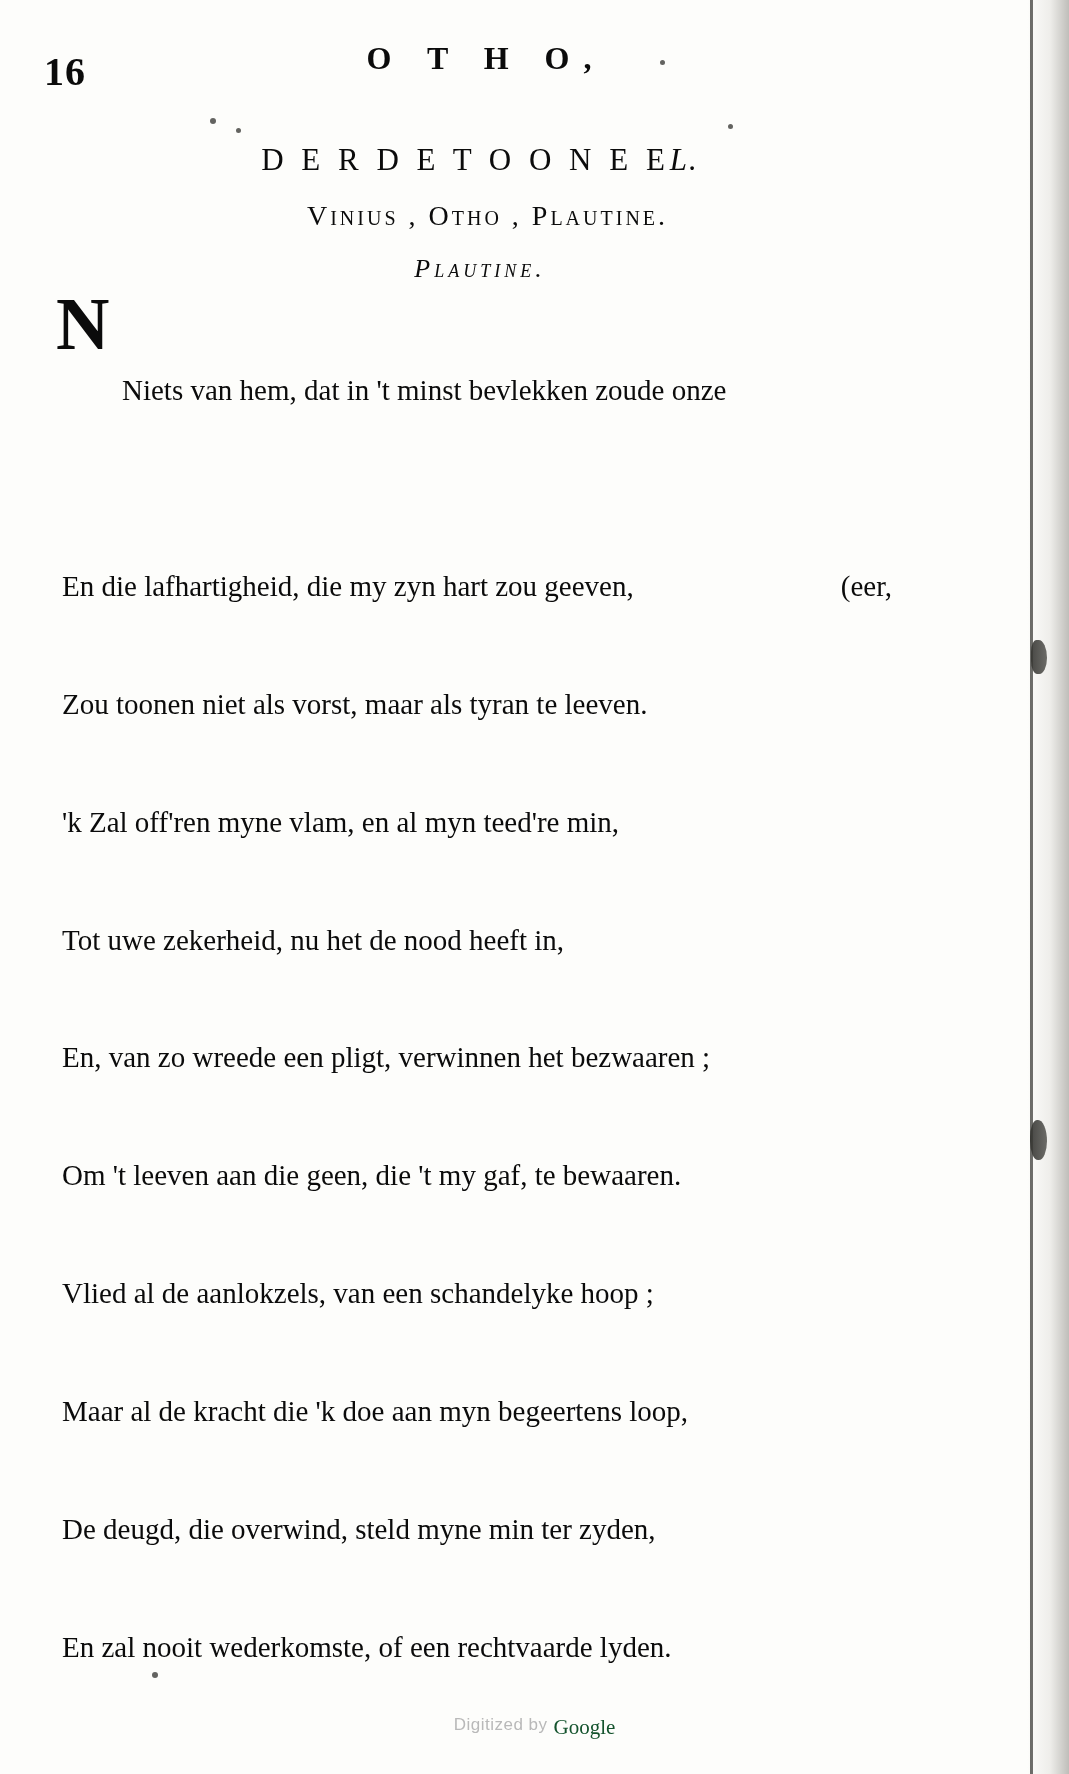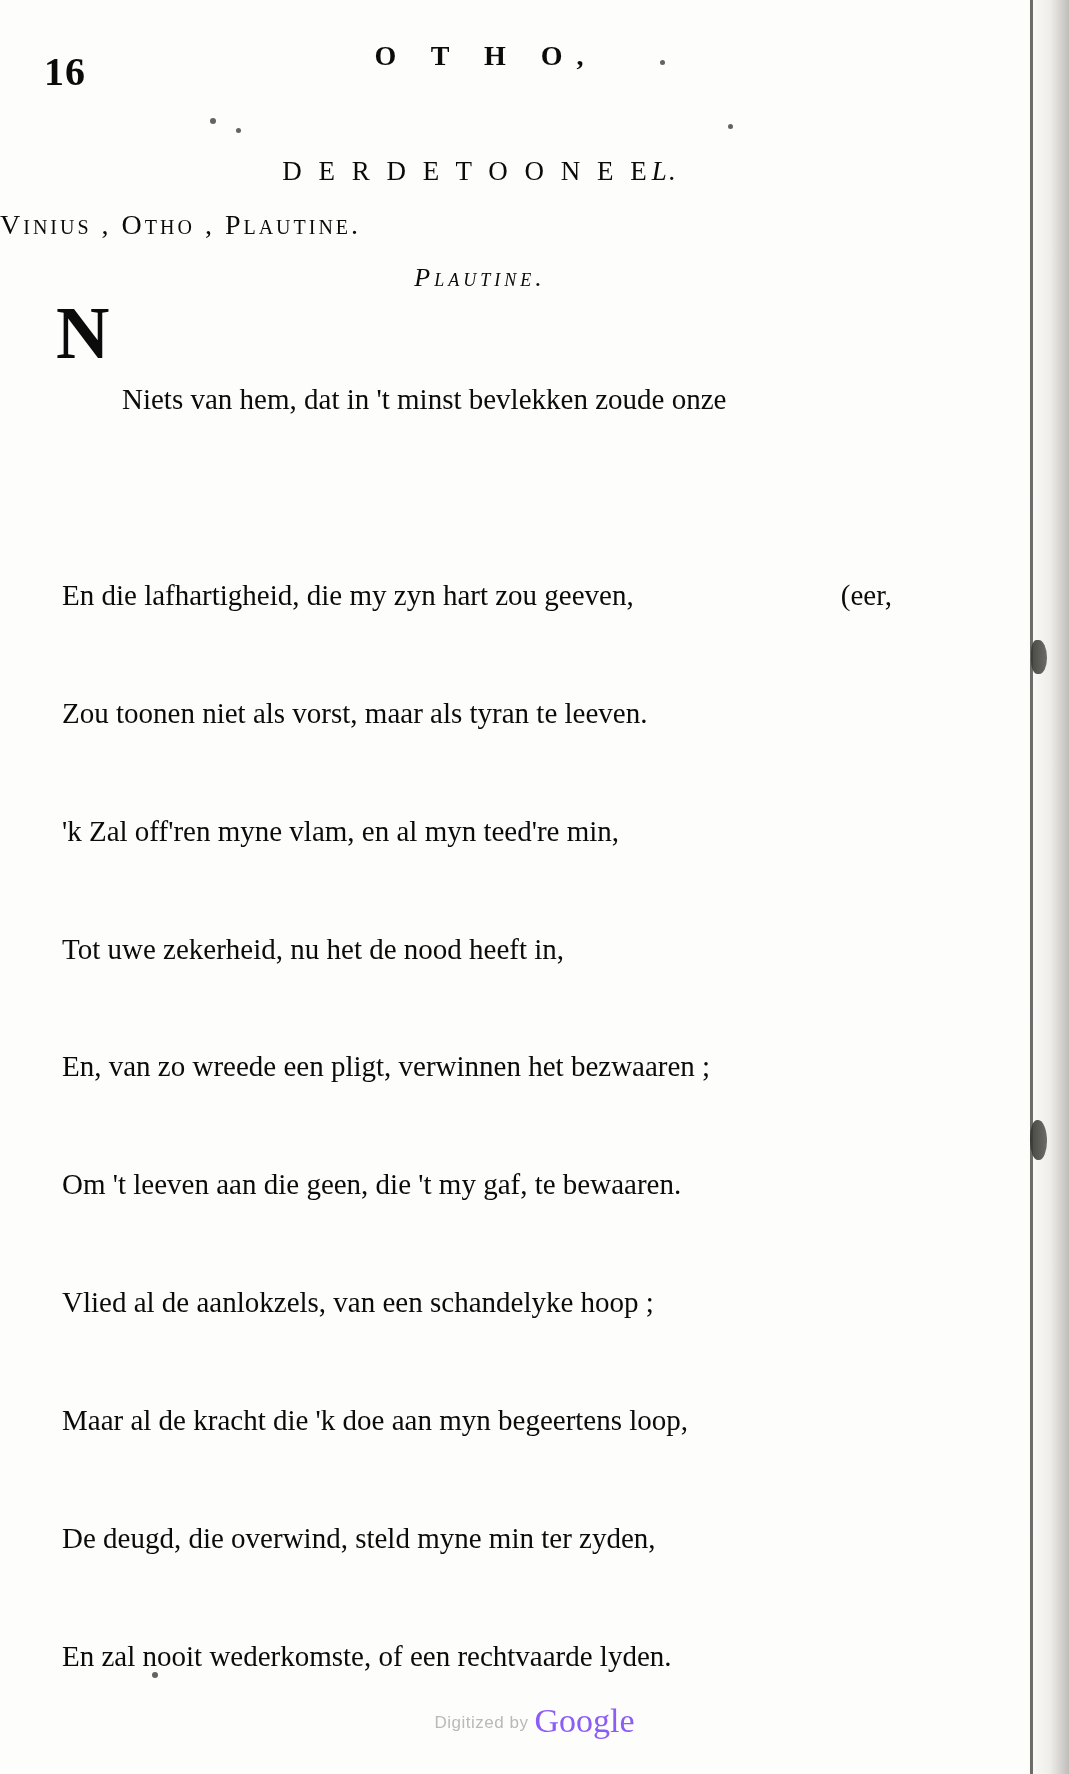"O T H O," .running-title { font-size: 28px -> 32px }
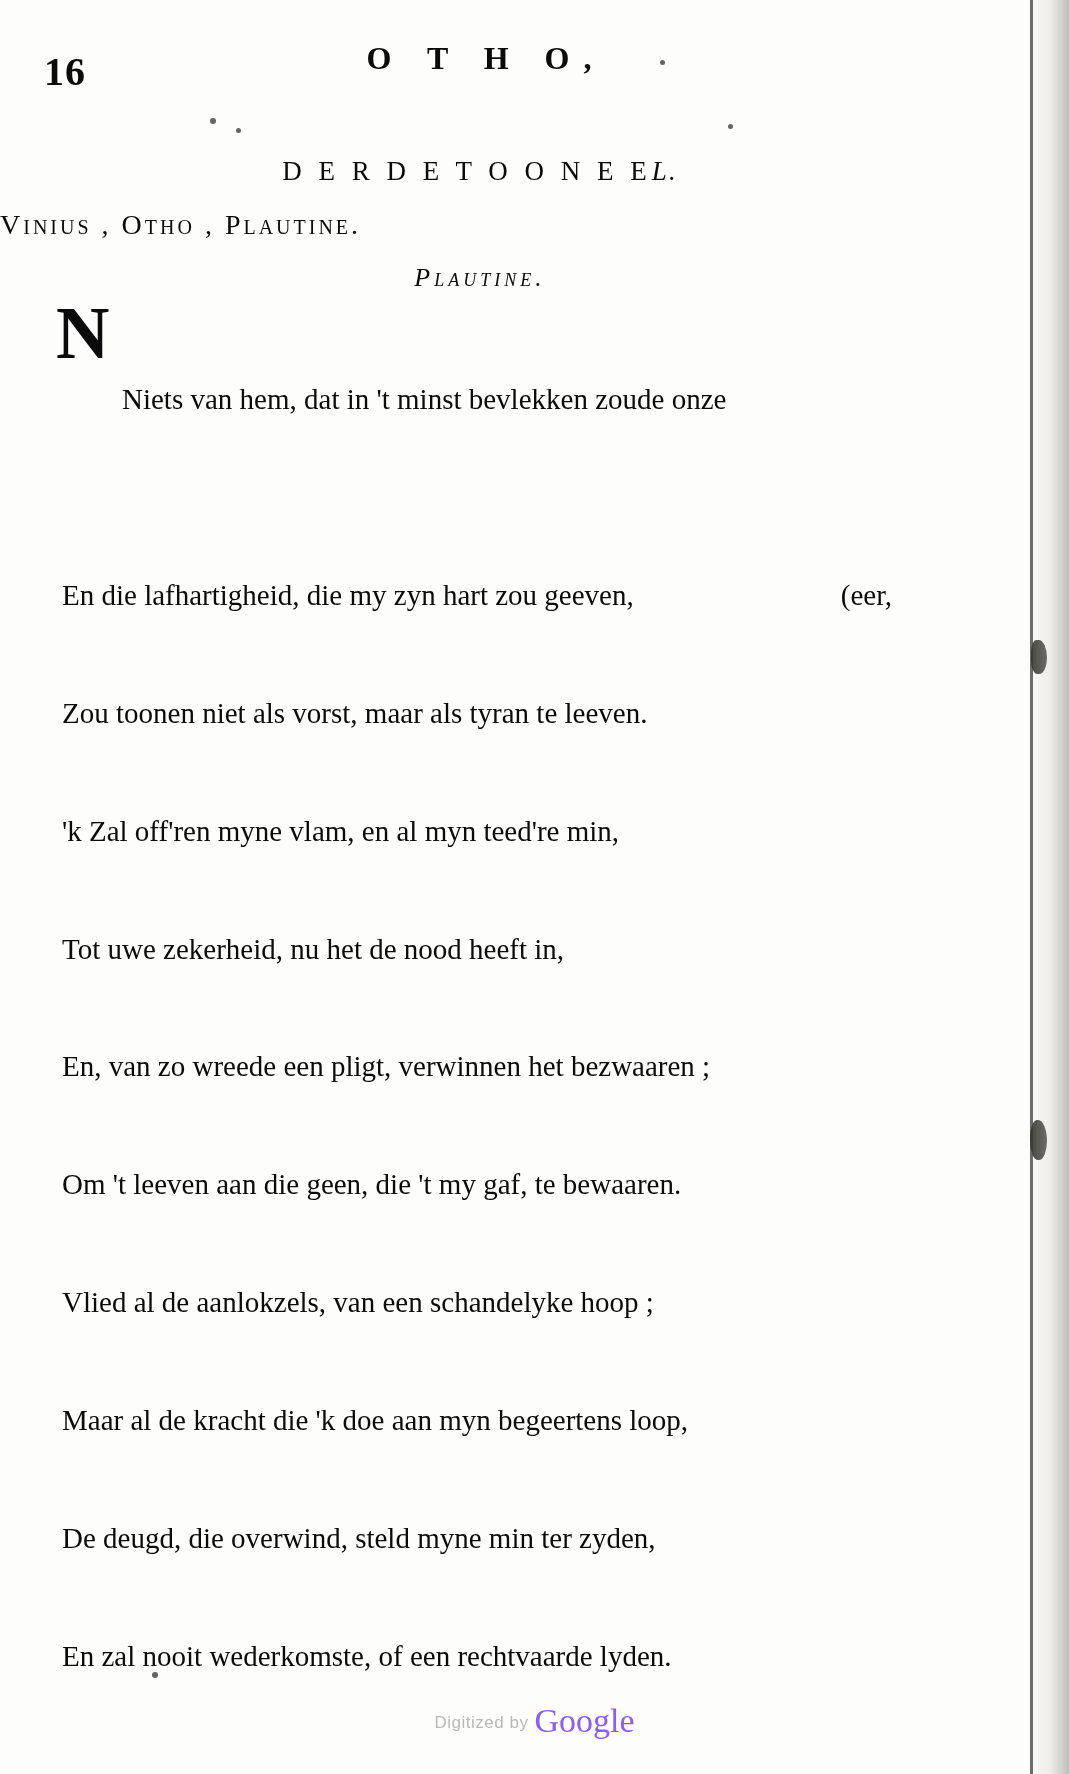"D E R D E" .scene-heading { font-size: 27px -> 31px; margin-top: 44px -> 30px }
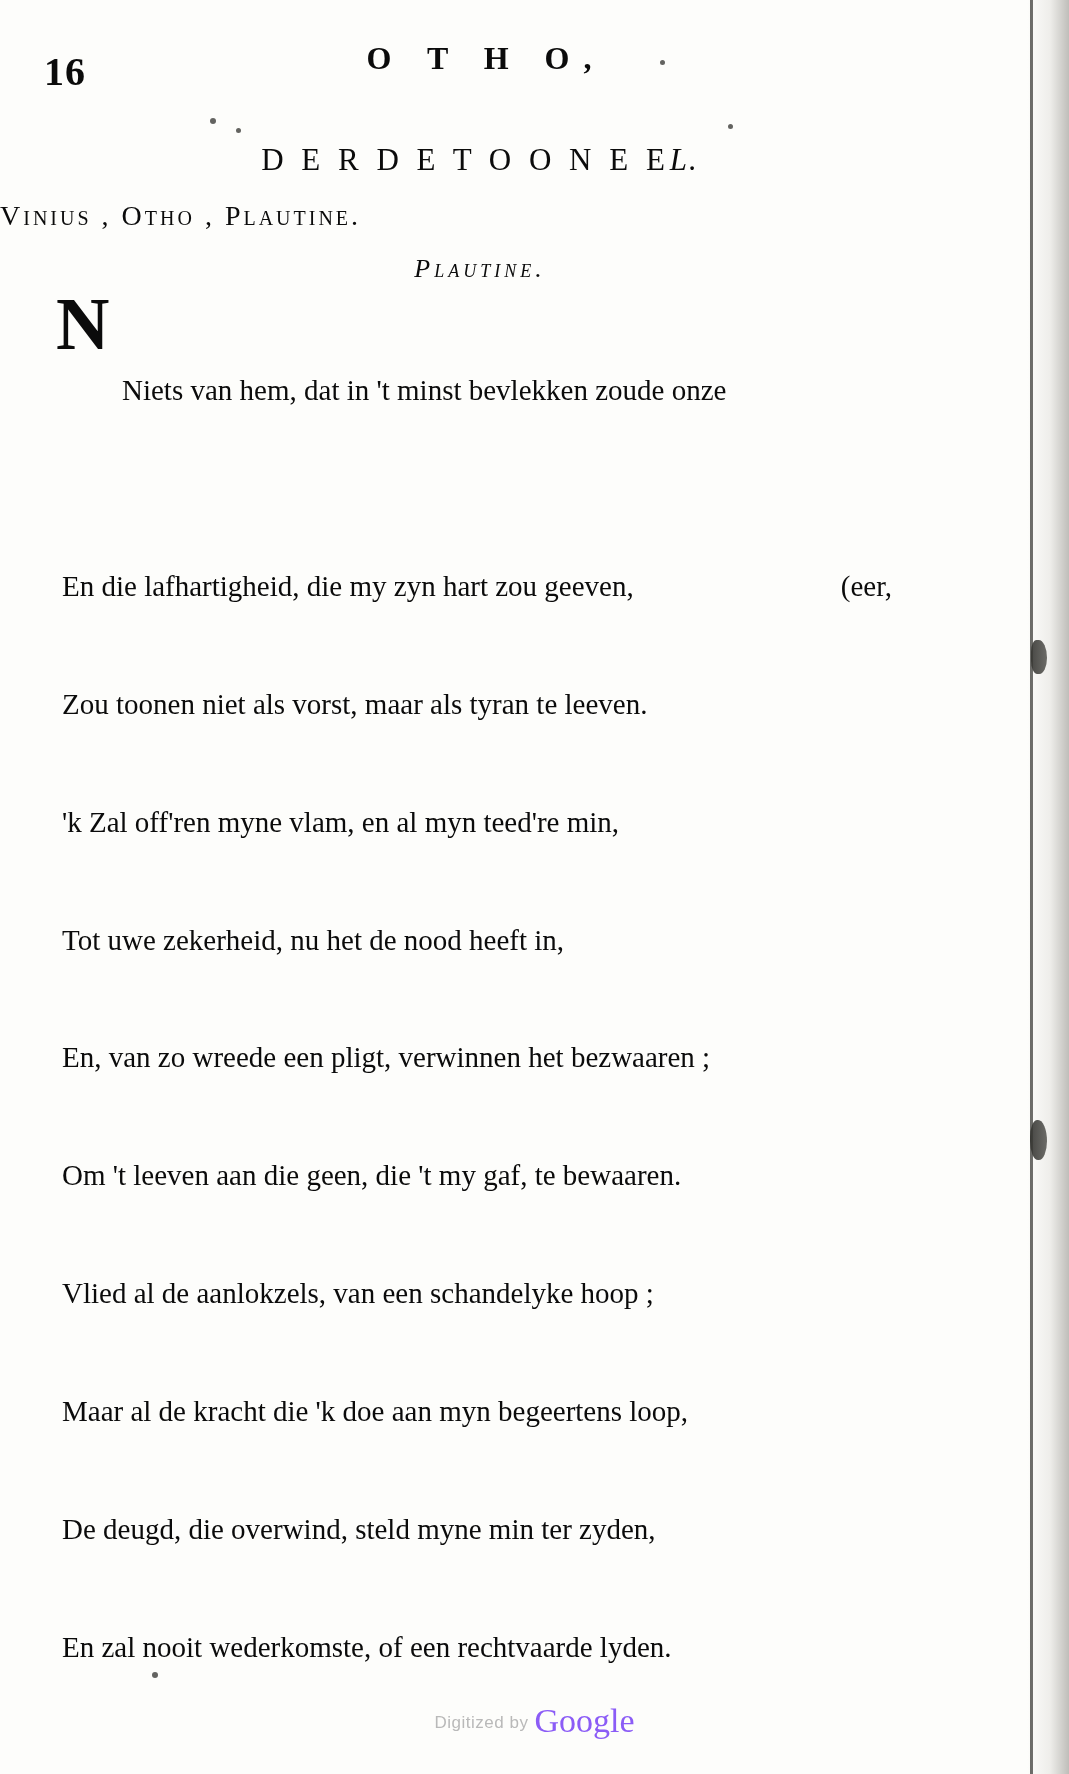"Vinius , Otho , Plautine." .cast-line { padding-left: none -> 15px; text-align: left -> center }
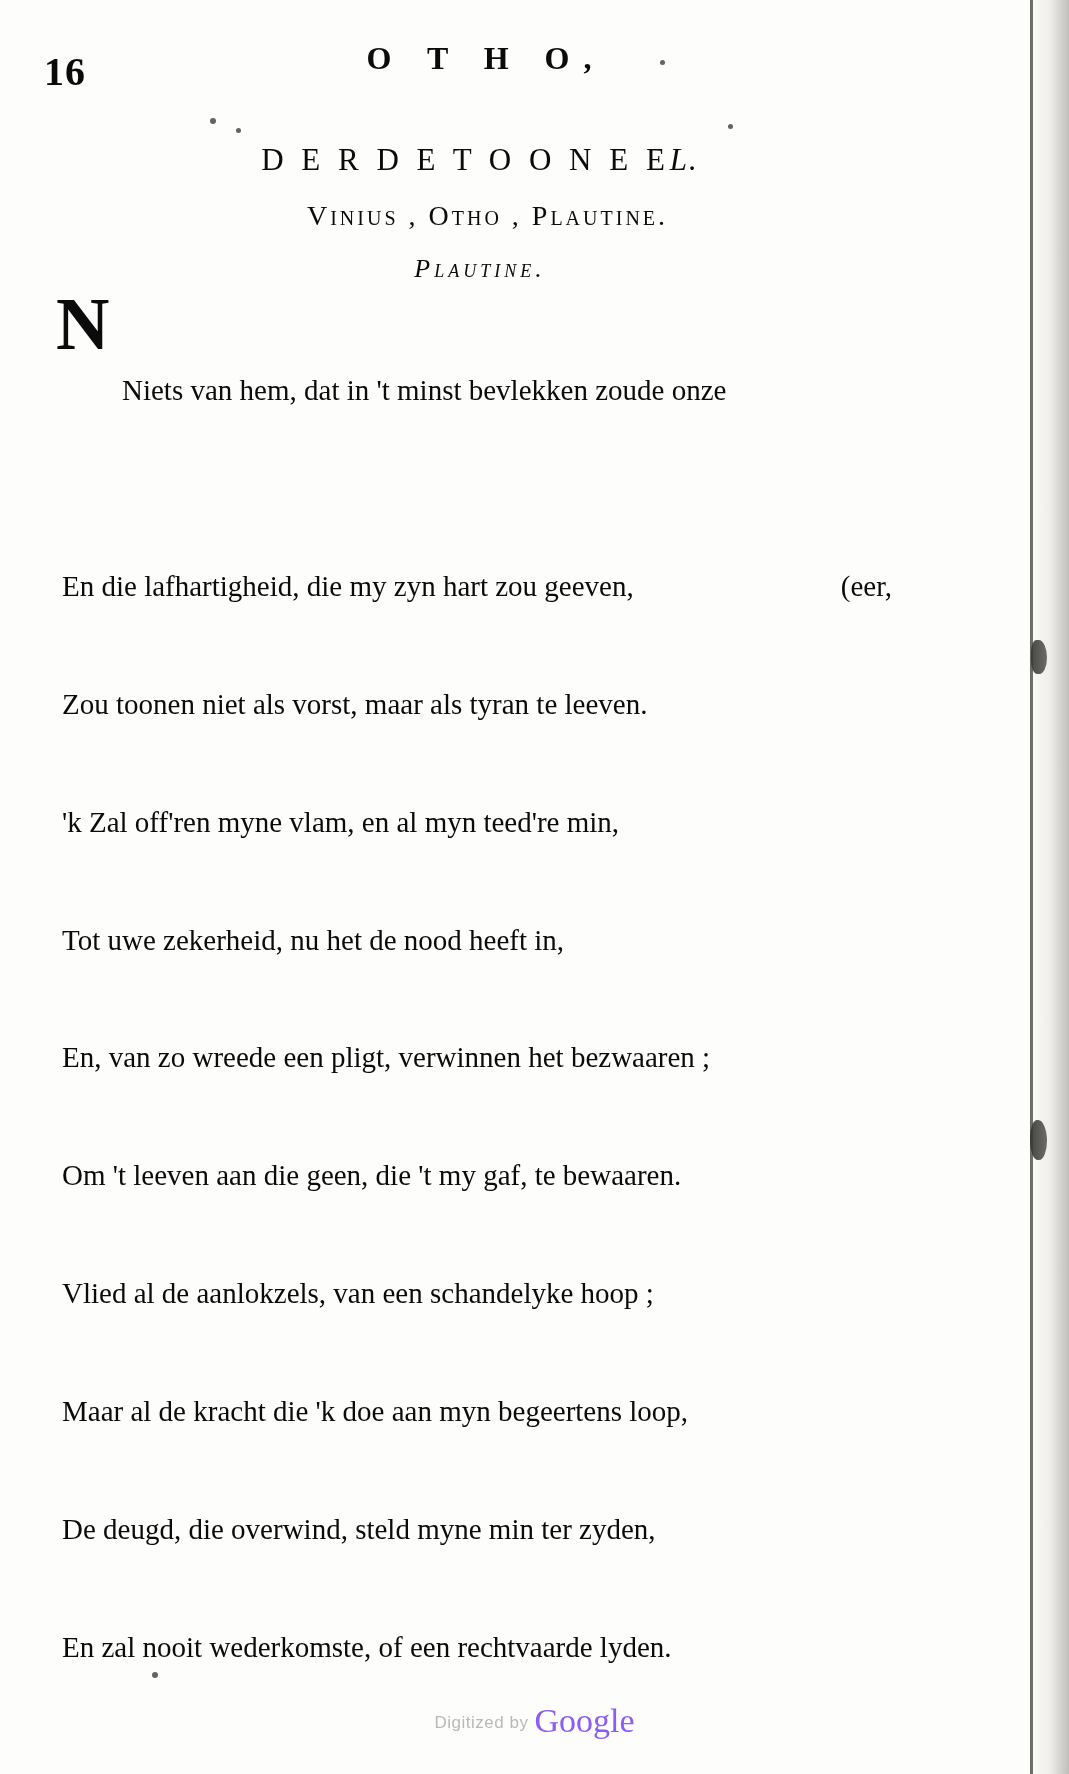"Google" .footer-credit .goog { color: #8b5cf6 -> #14532d; font-size: 34px -> 21px }
